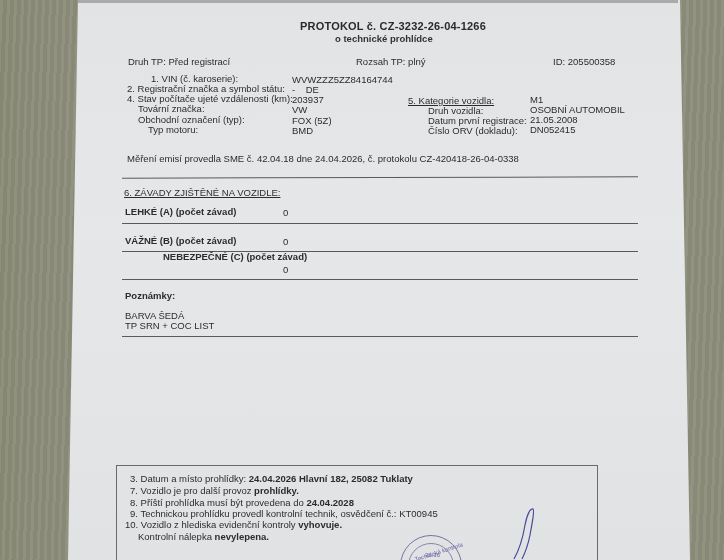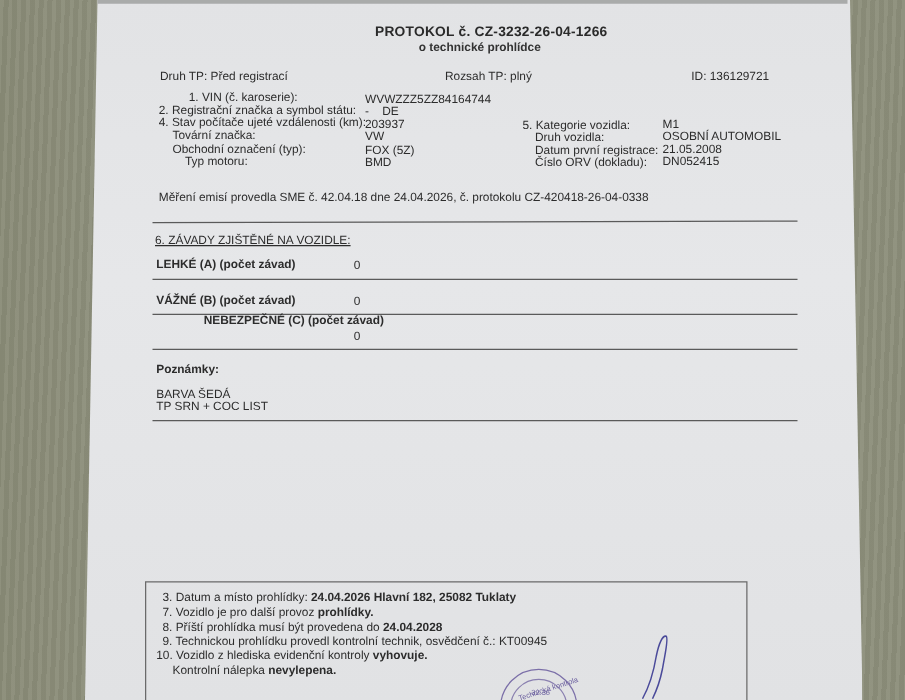"ID: 136129721" div.abs { text: 136129721 -> 205500358 }
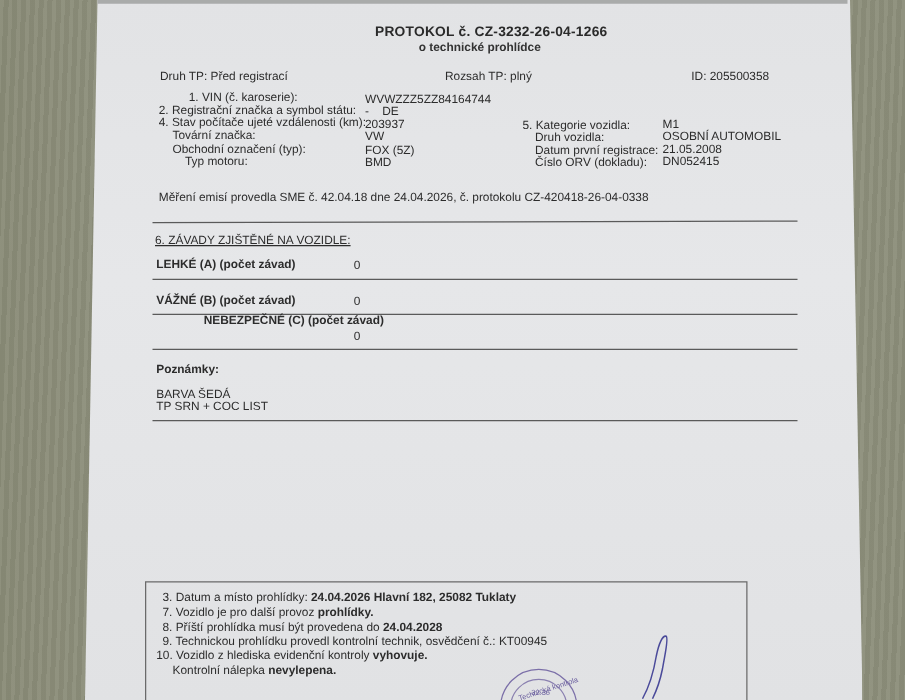"5. Kategorie vozidla:" div.abs { left: 418px -> 408px; text-decoration: none -> underline }
